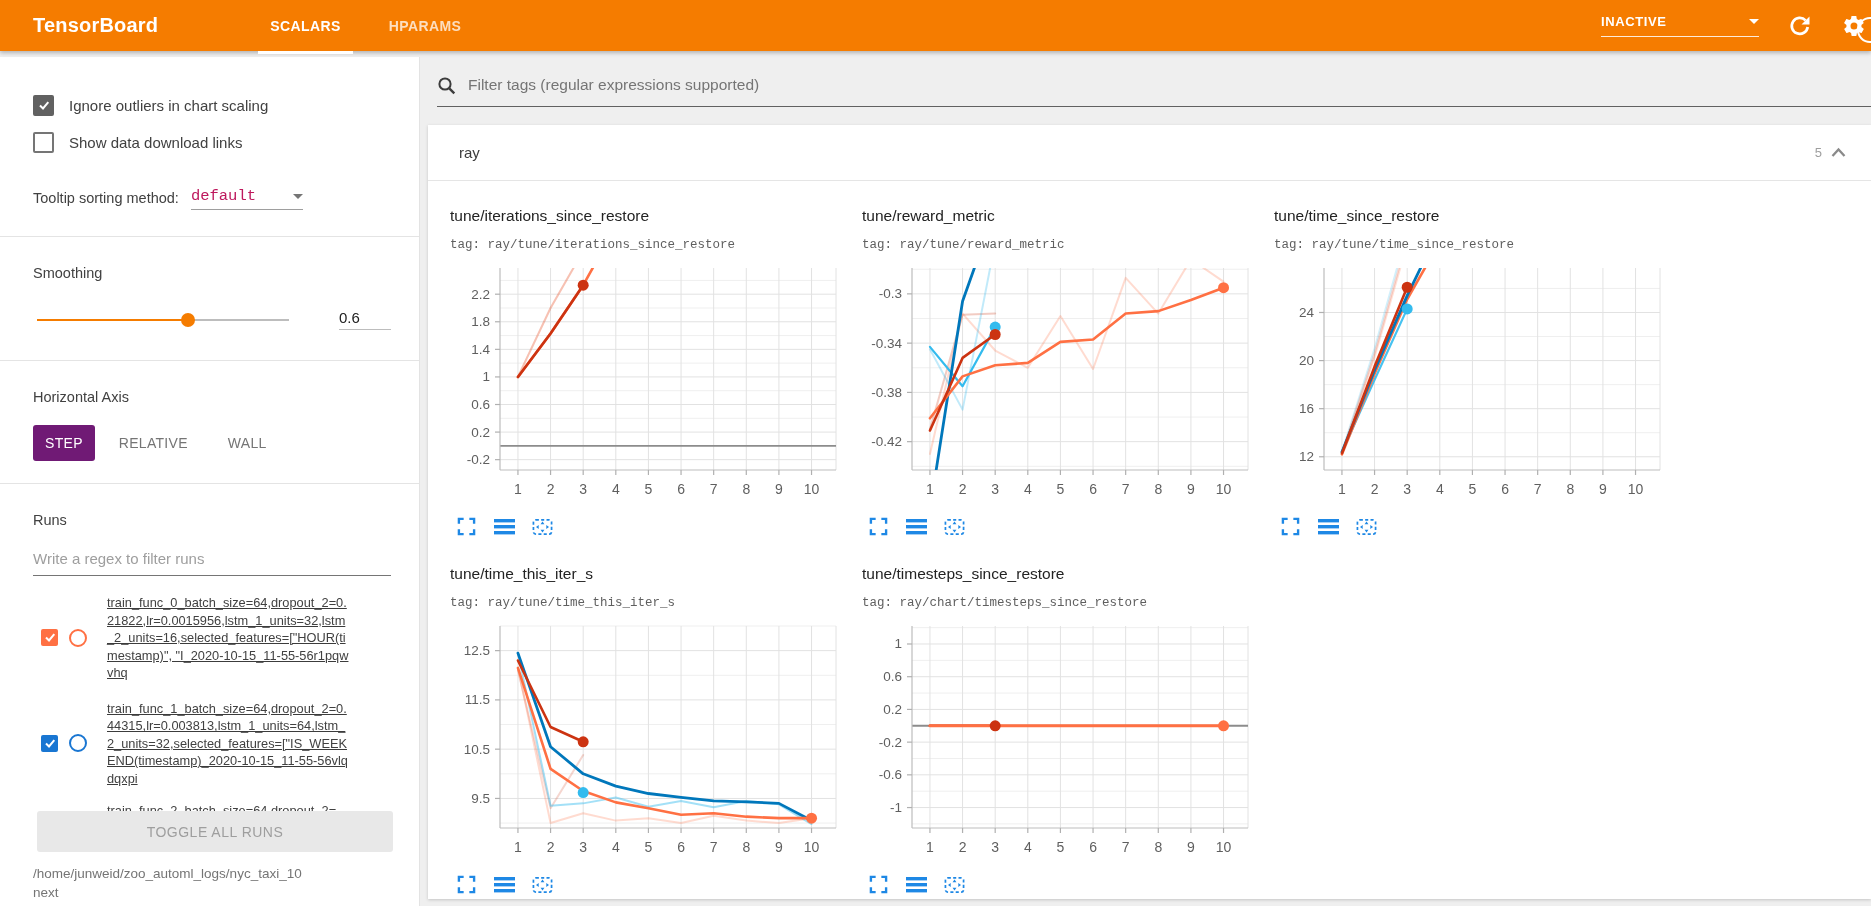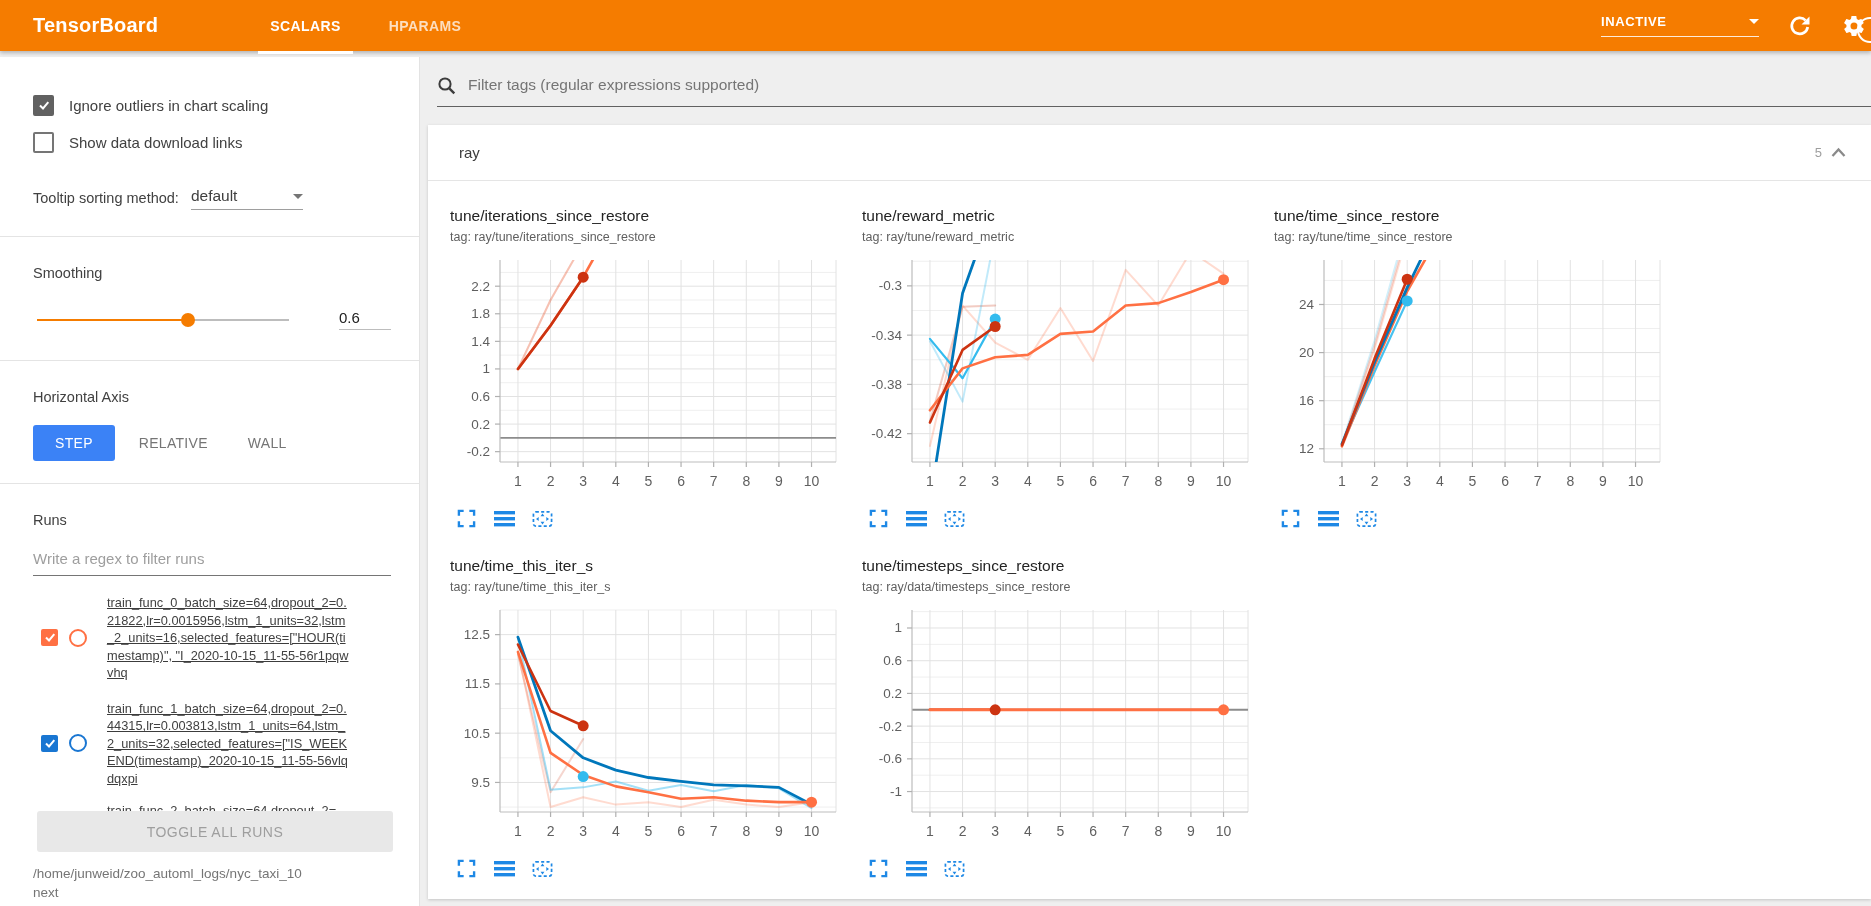"default" .select-value { color: #404040 -> #be185d; font-family: none -> Liberation Mono, monospace }
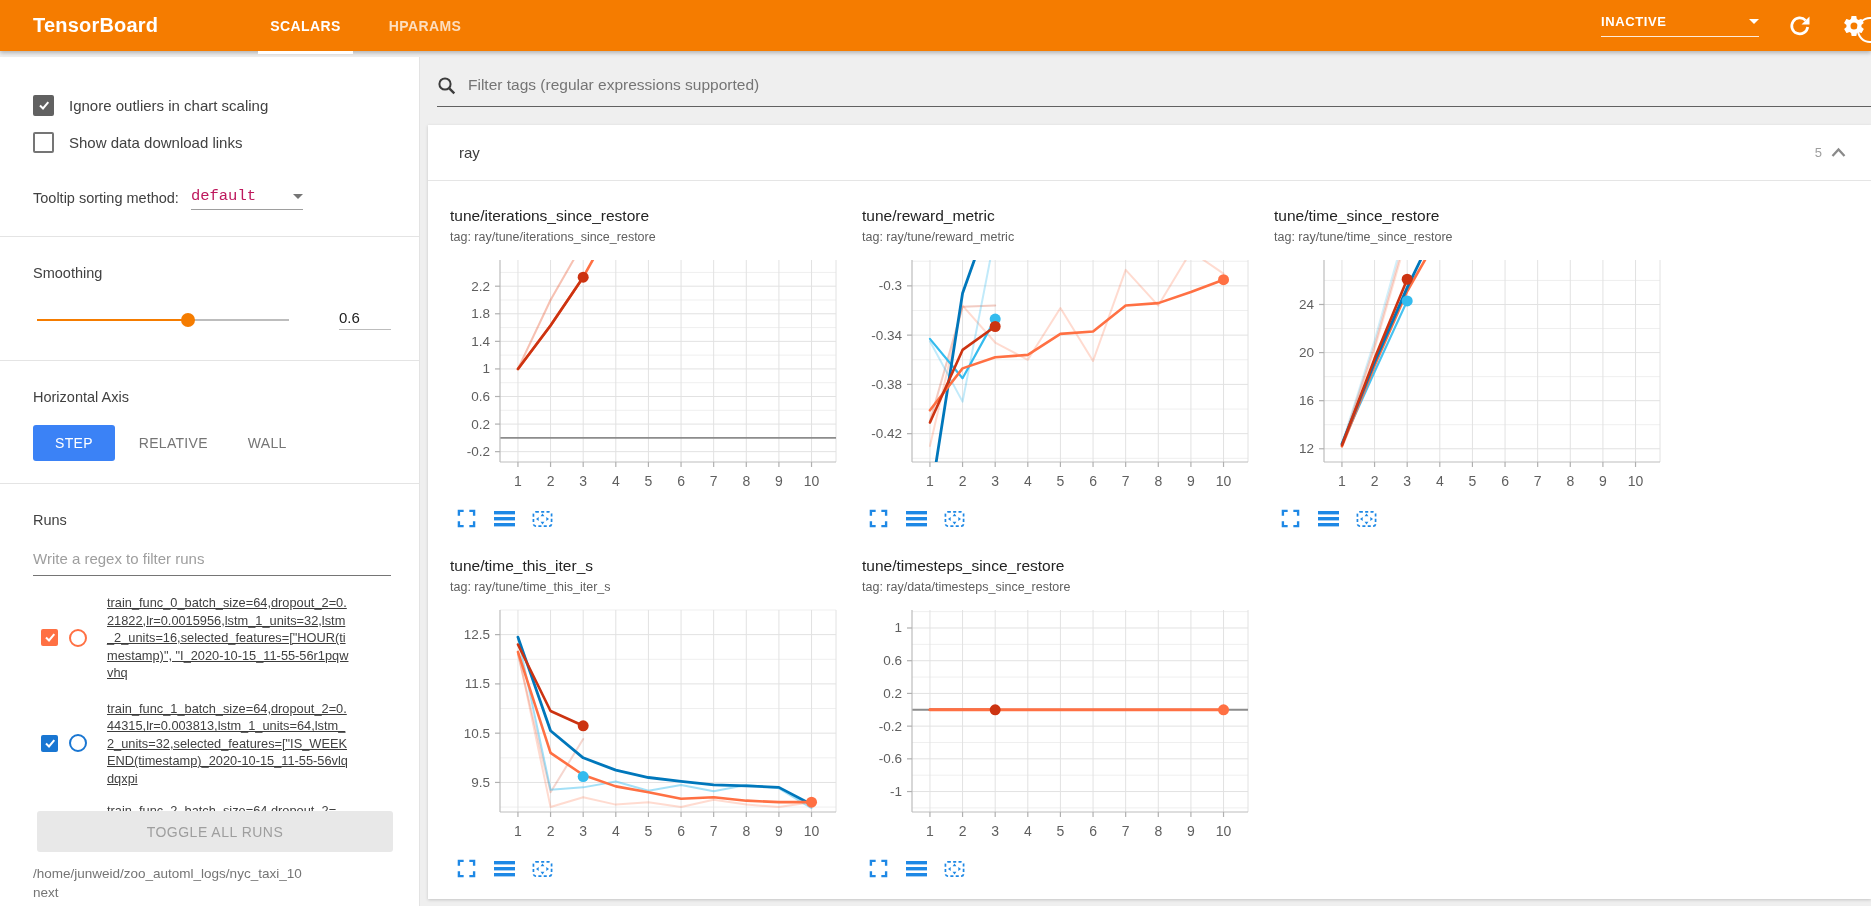"tag: ray/tune/iterations_since_restore" .chart-tag { font-family: none -> Liberation Mono, monospace; margin-top: 5px -> 13px }
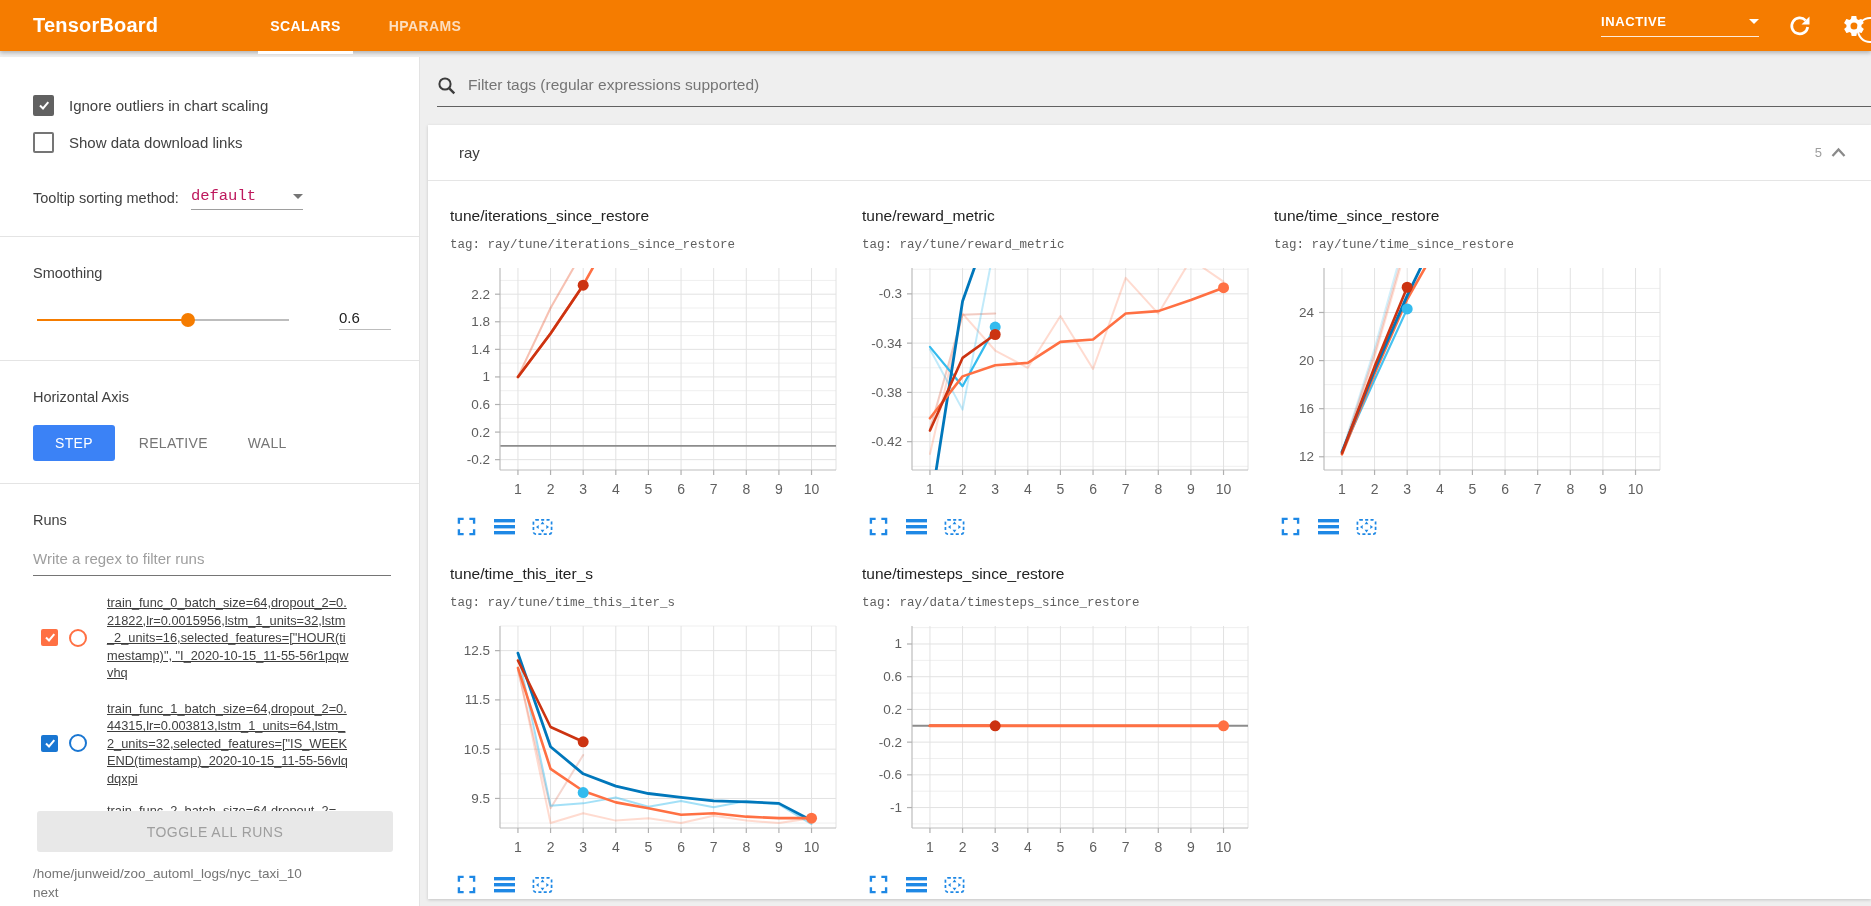"STEP" .axis-btn.active { background: #3b82f6 -> #701a75; padding: 10px 22px -> 10px 12px }
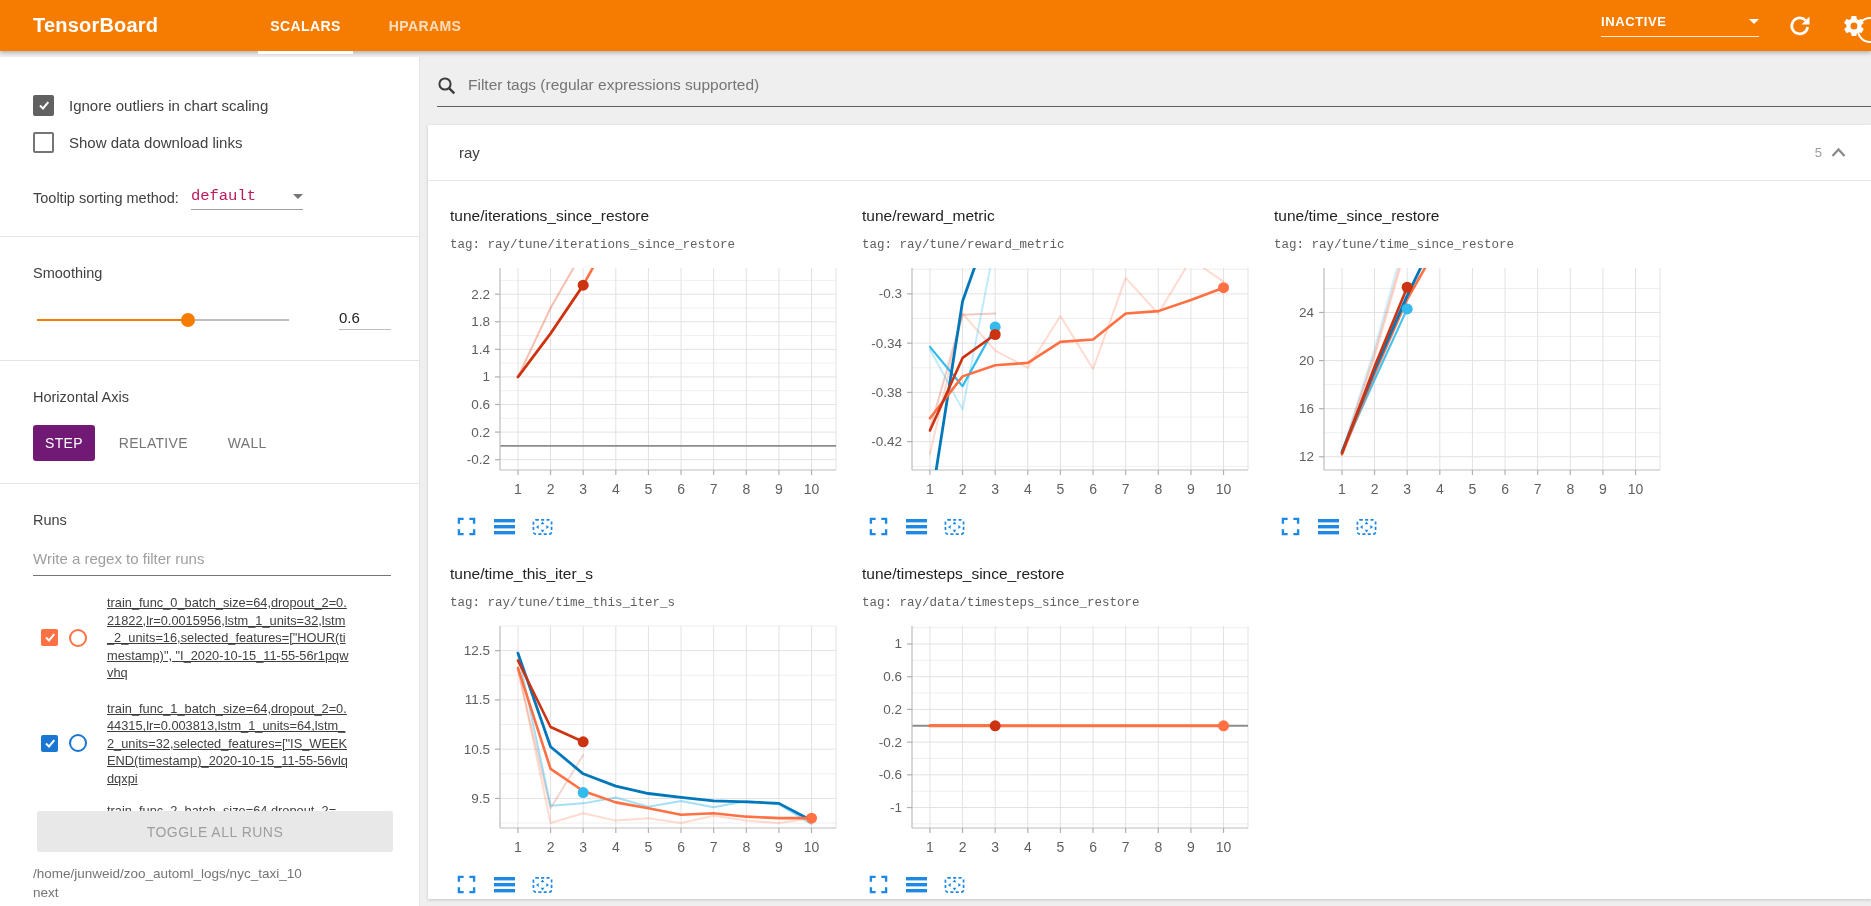"tag: ray/data/timesteps_since_restore" div.chart-tag { text: ray/data/timesteps -> ray/chart/timesteps }
